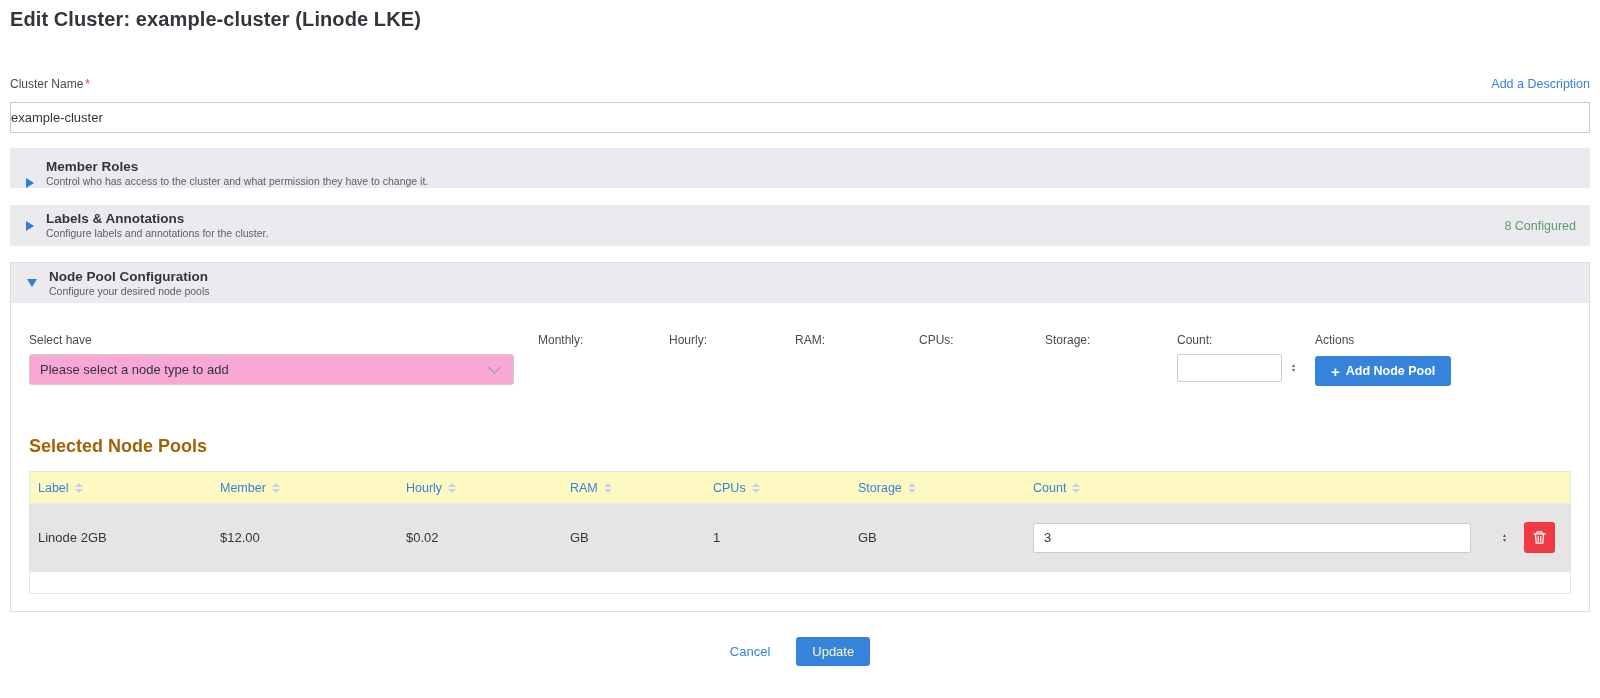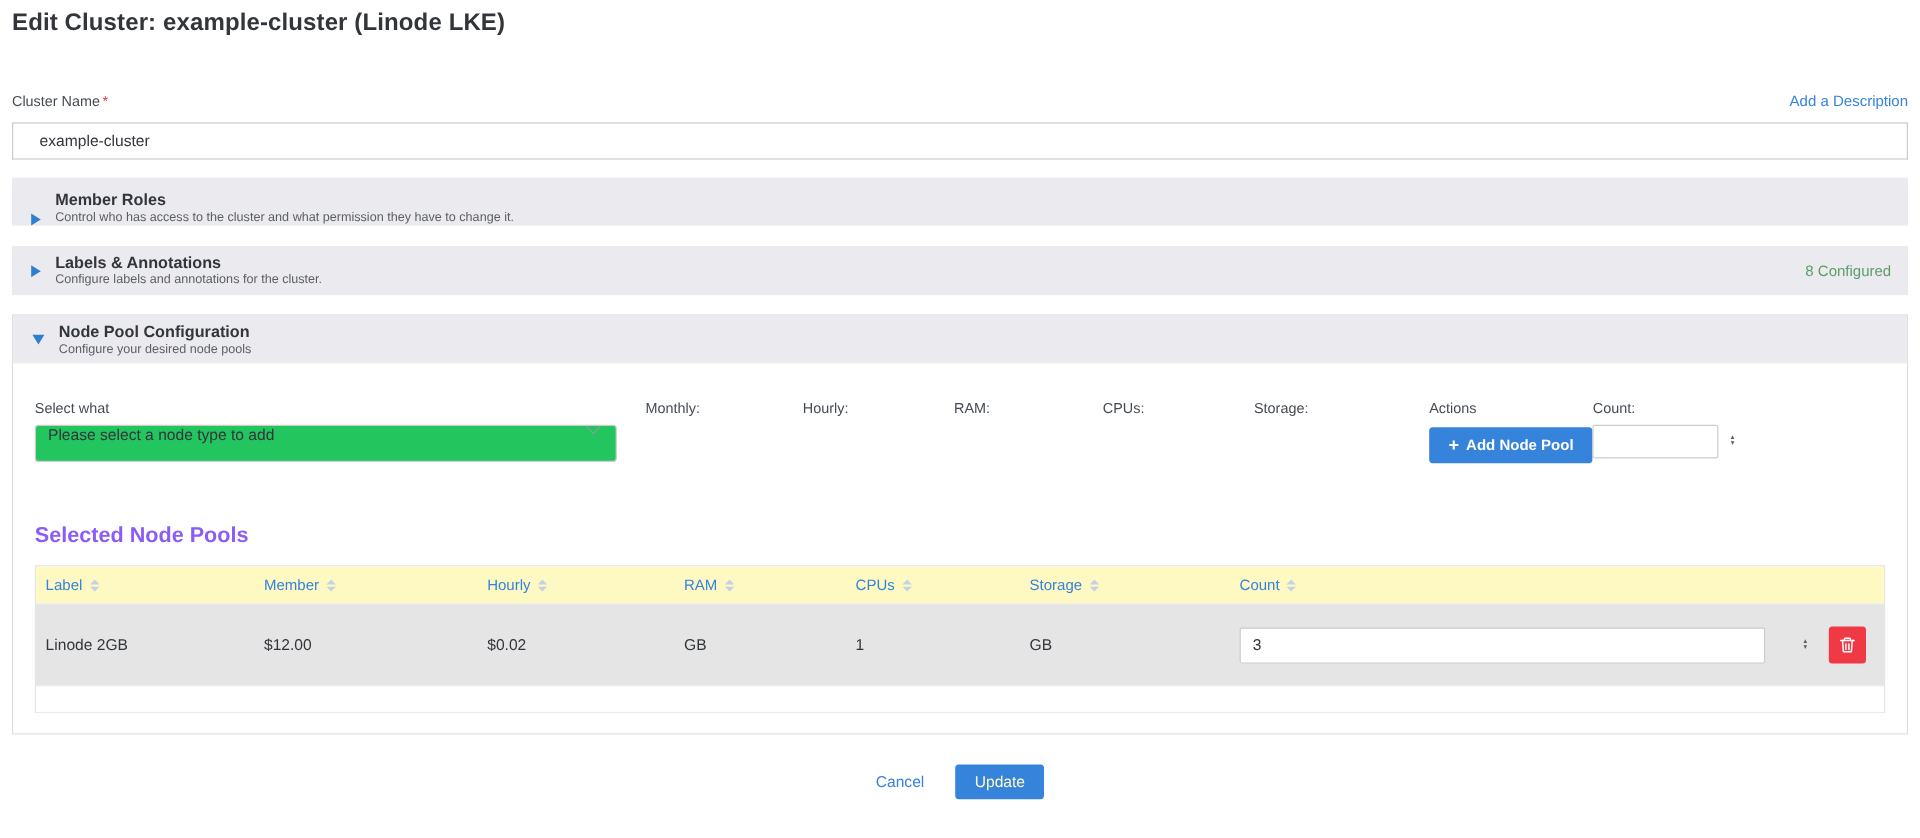"example-cluster" .text-input { padding: 0 22px -> 0 0 }
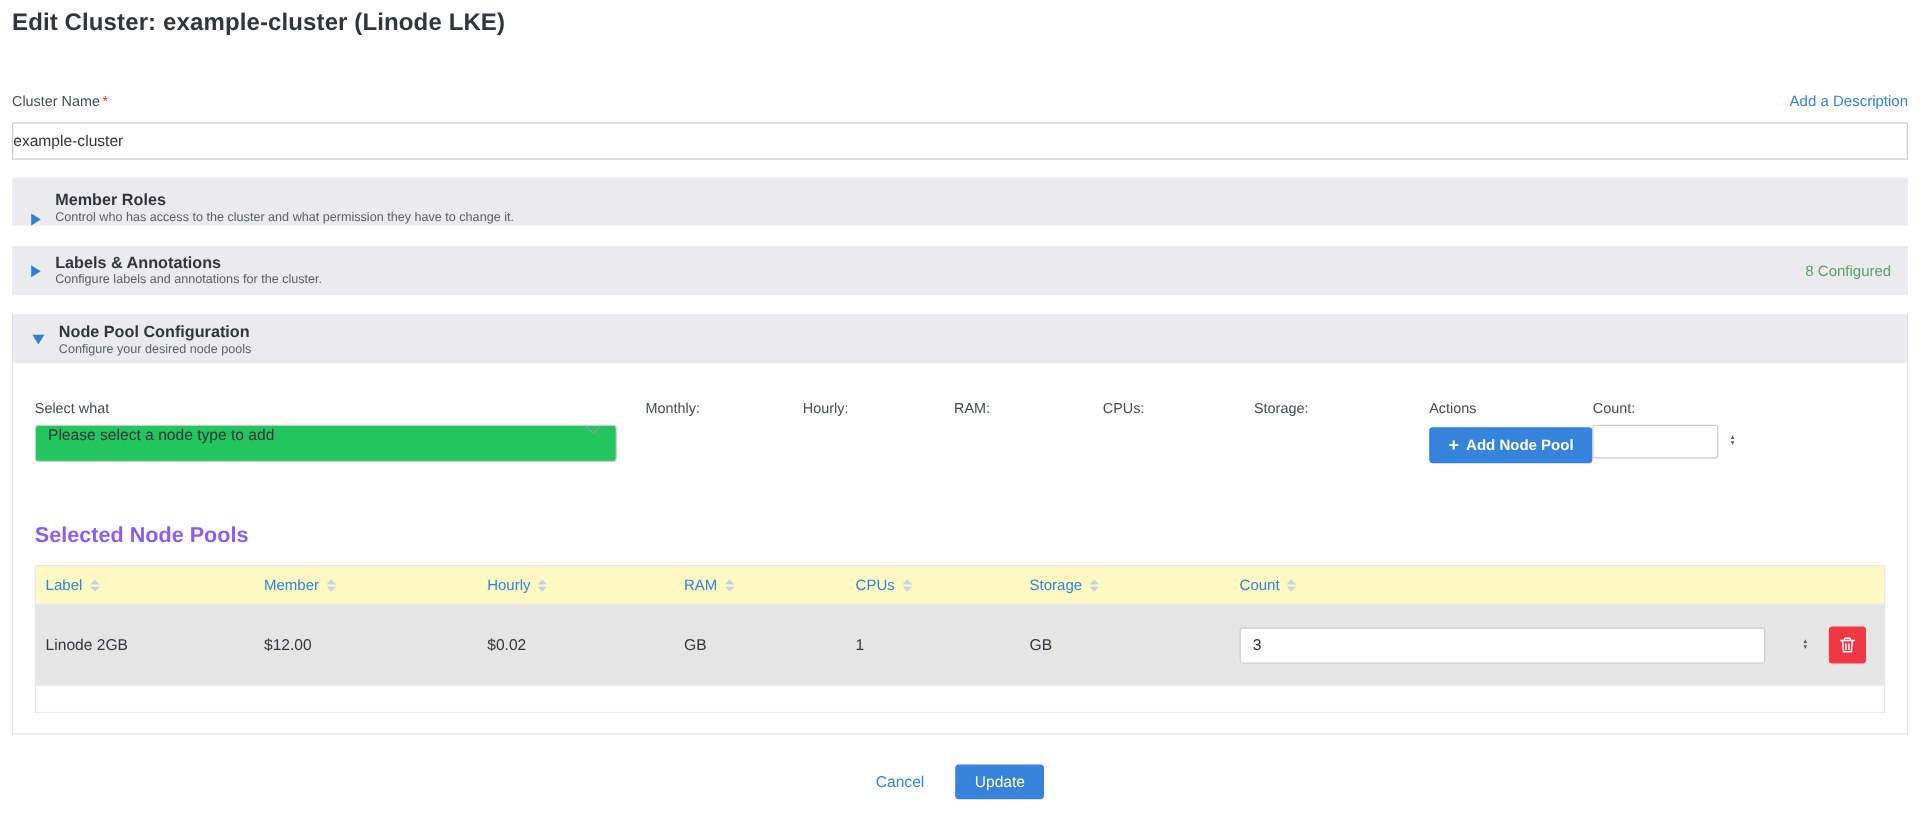"Select what" div.fcol-label { text: what -> have }
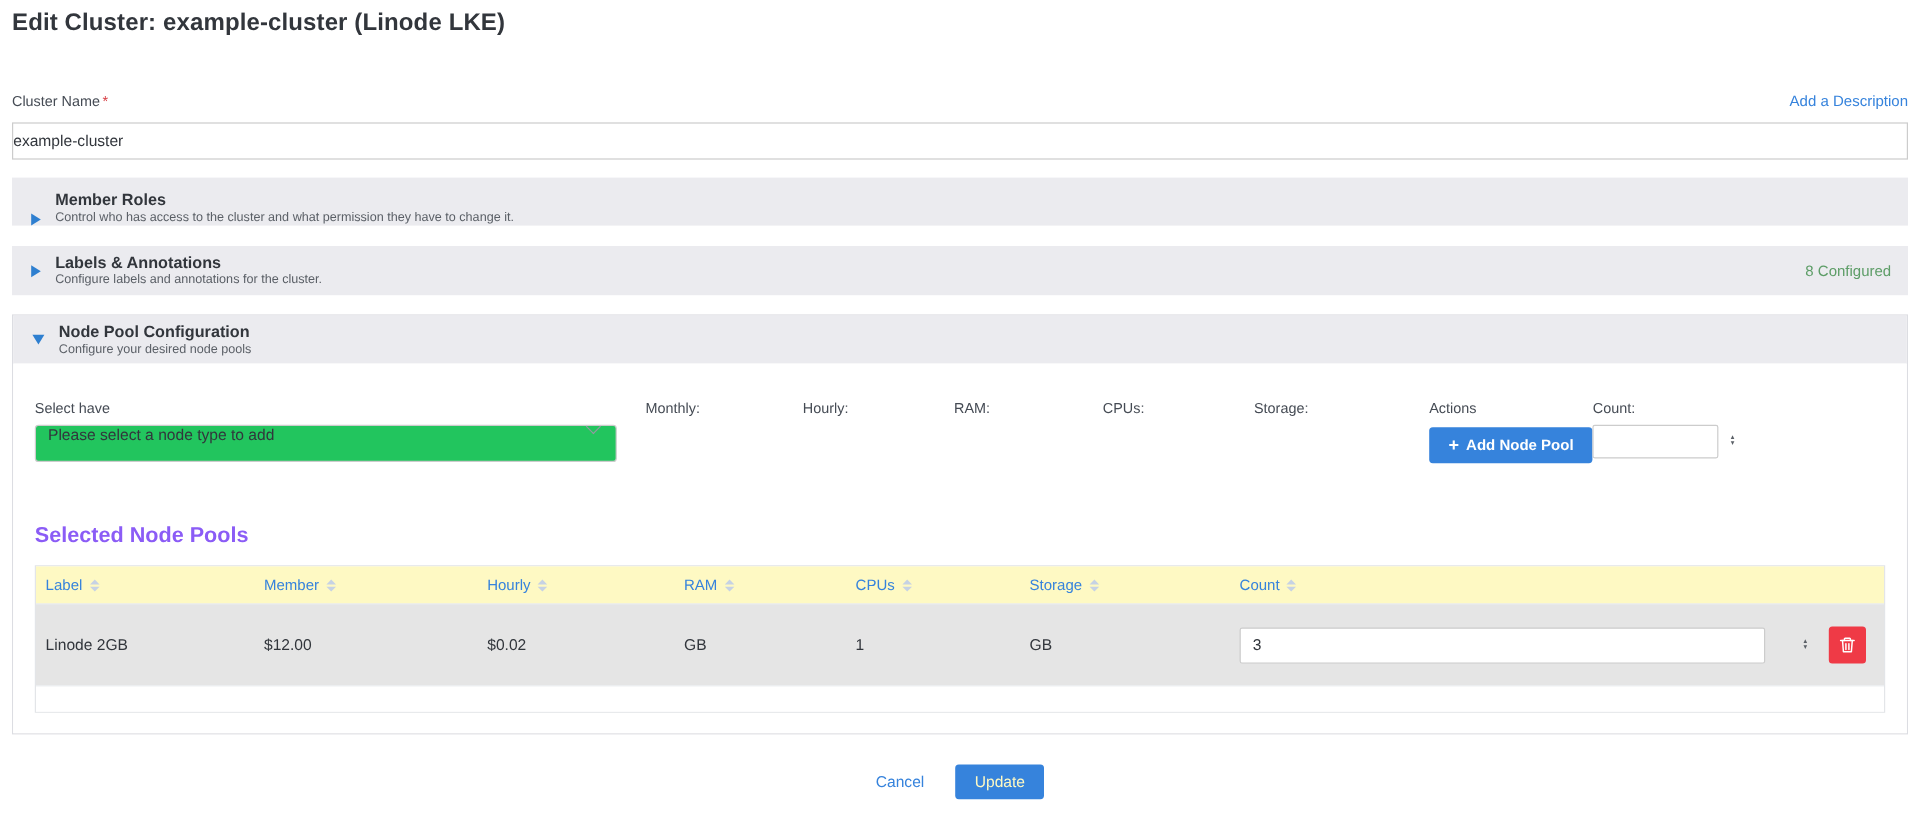"Actions" div.fcol { order: before "Count:" -> after "Count:" }
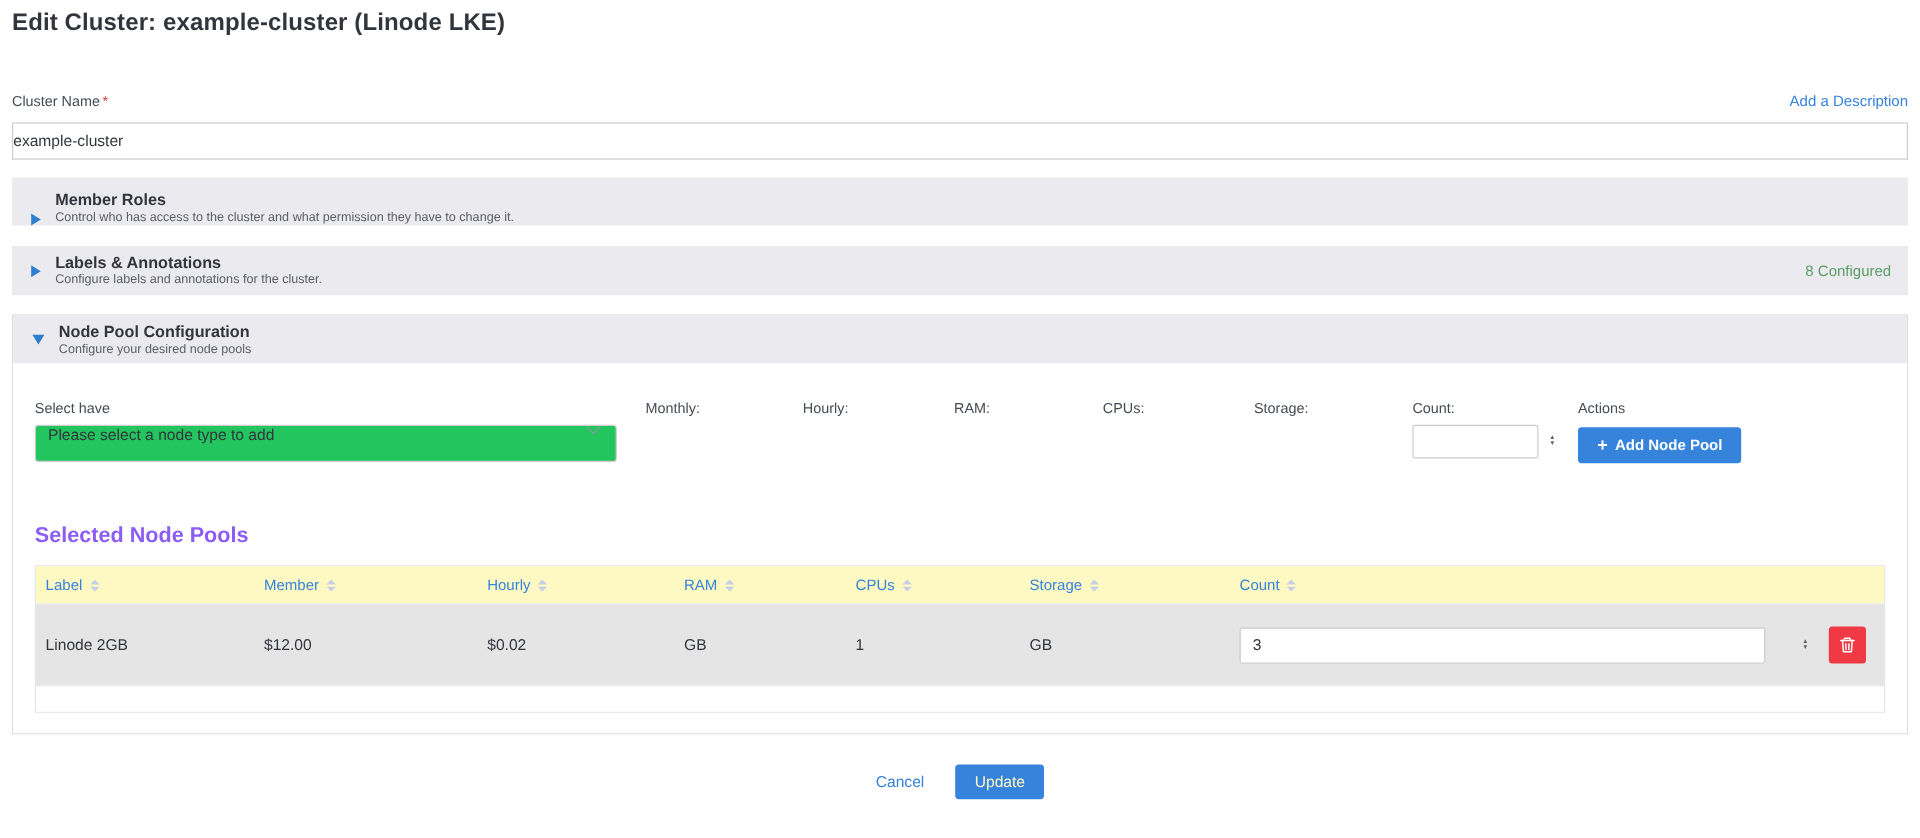"Please select a node type" .select-box { align-items: flex-start -> center; background: #22c55e -> #f9a8d4 }
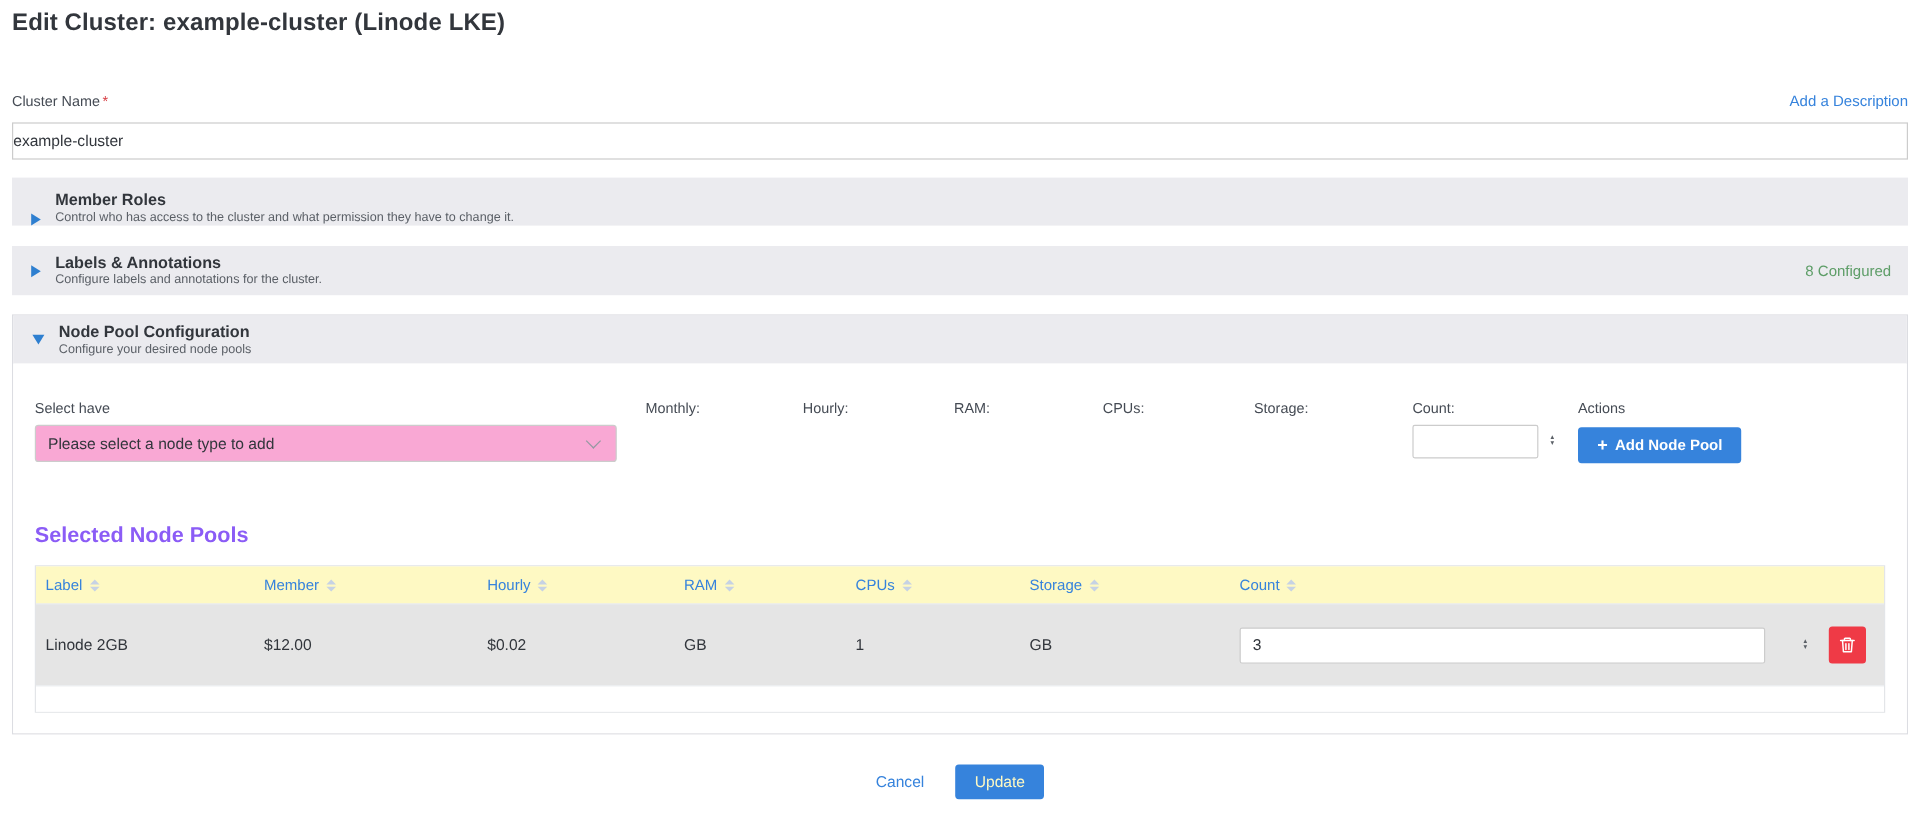"Selected Node Pools" .section-heading { color: #8b5cf6 -> #a16207 }
